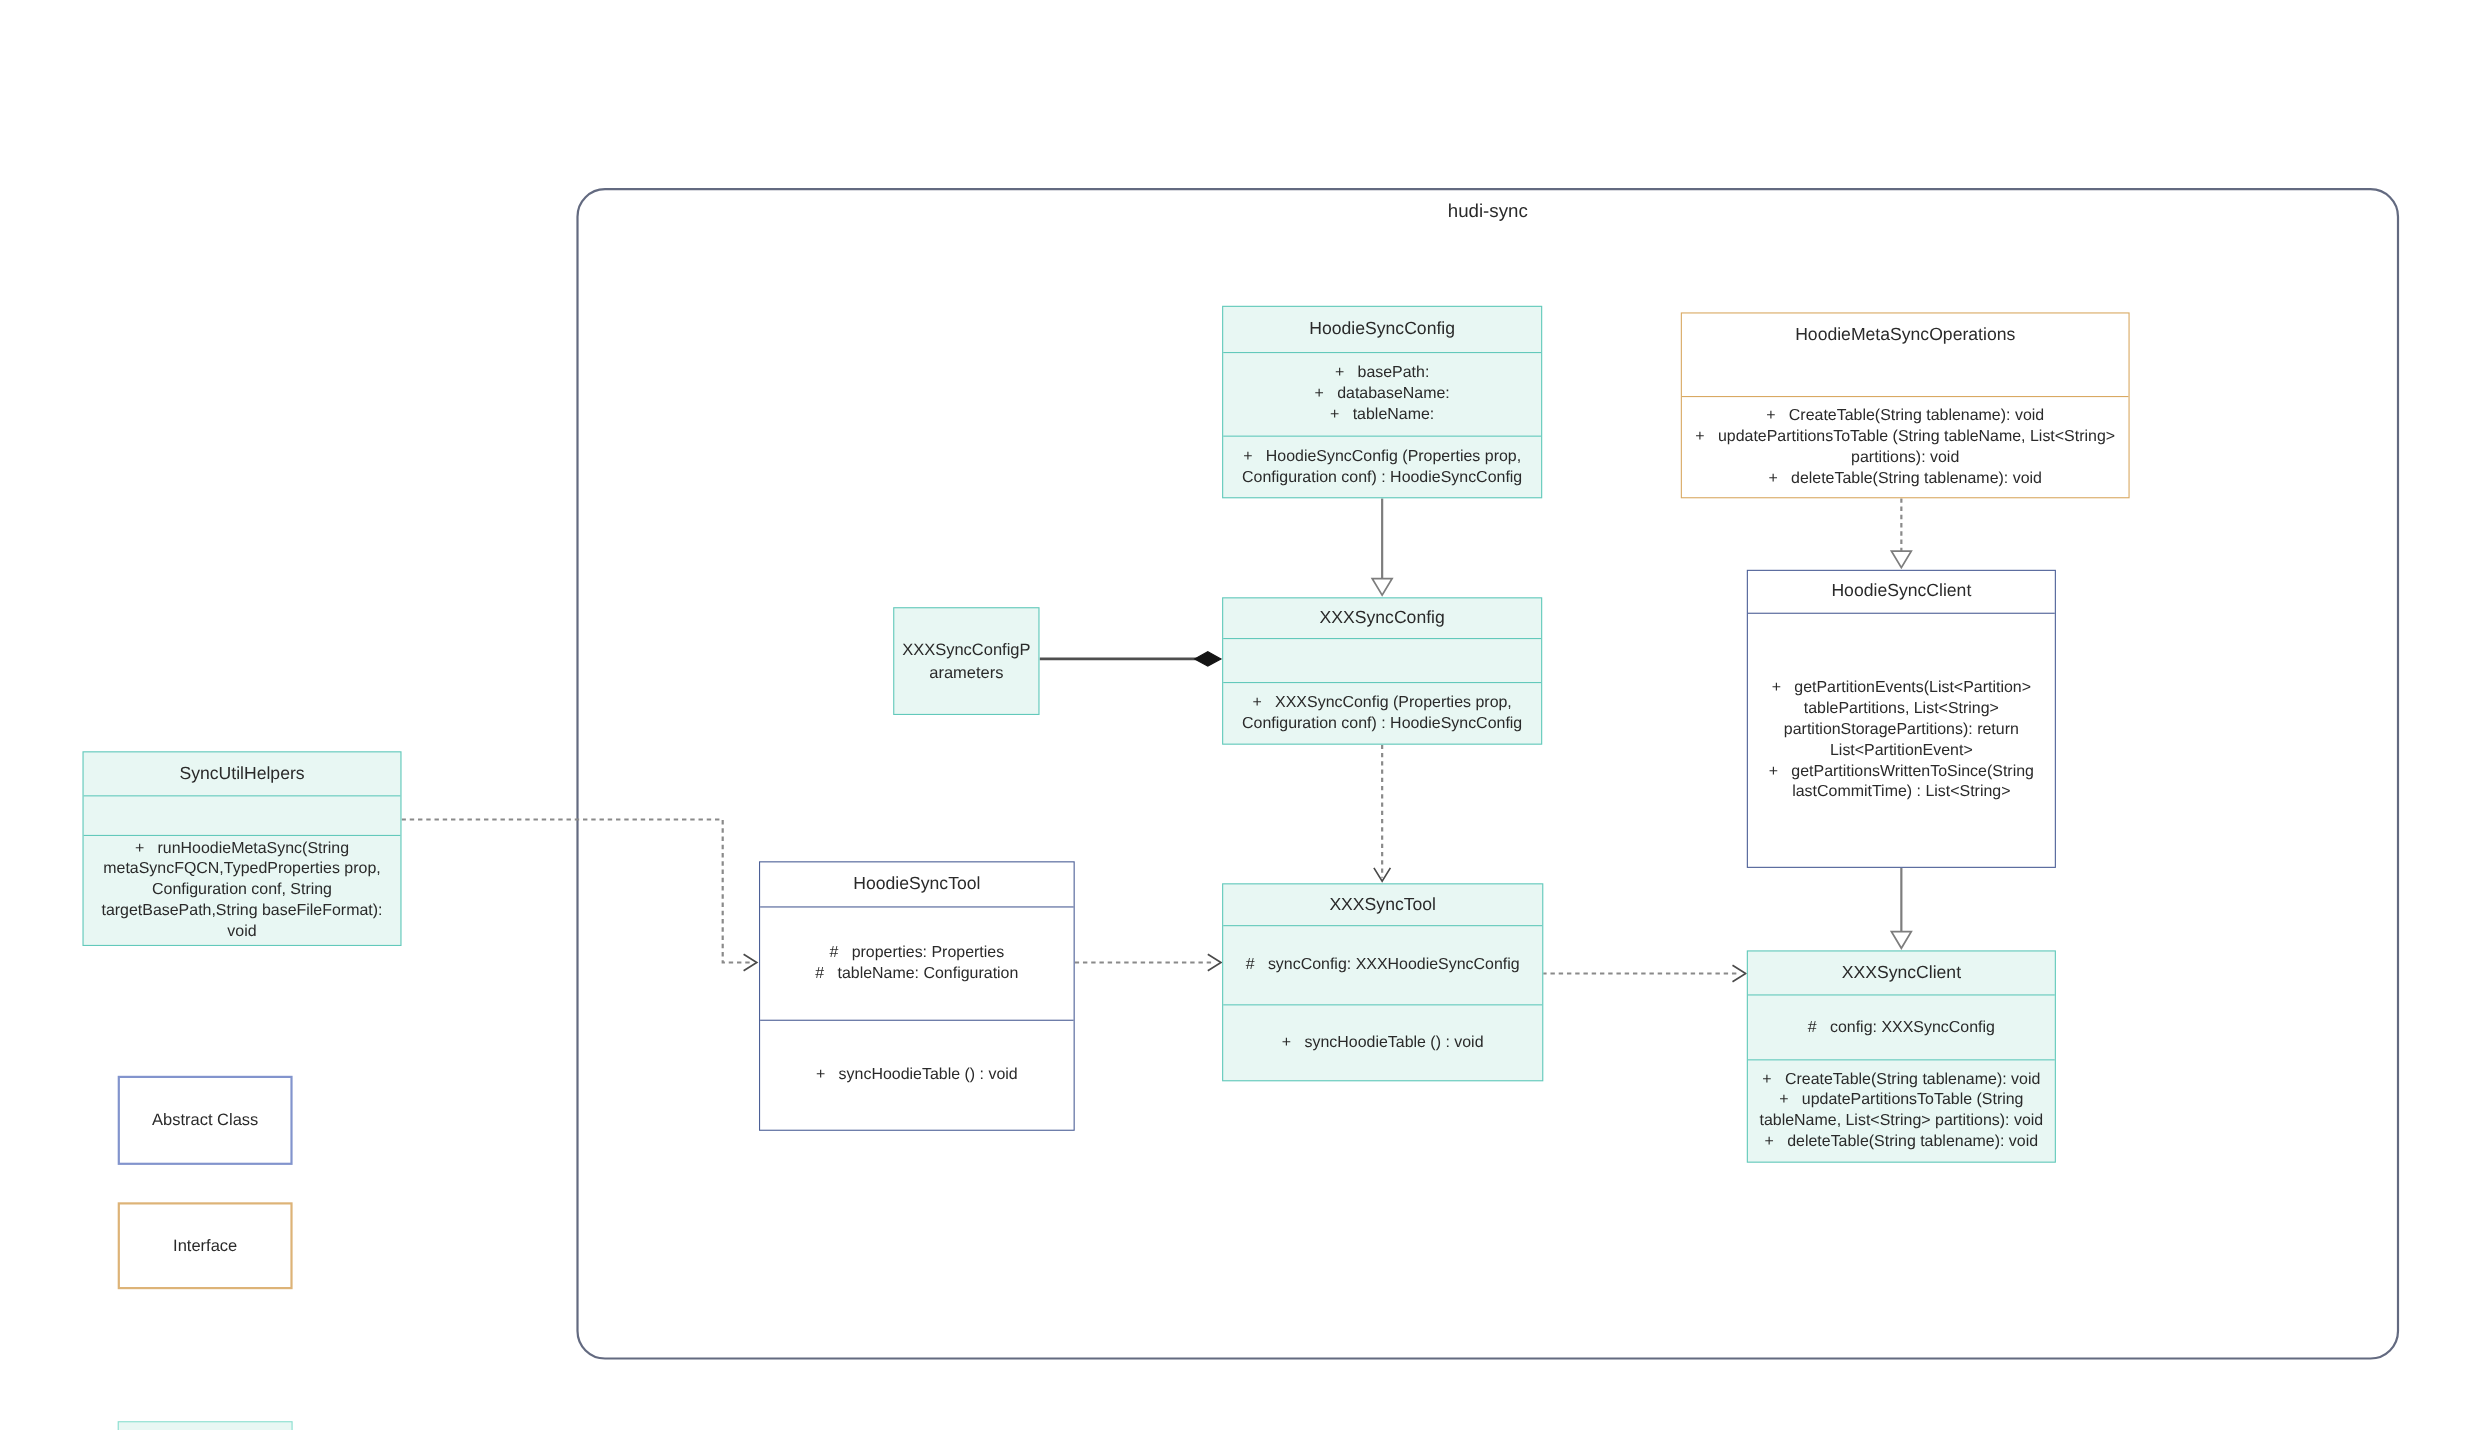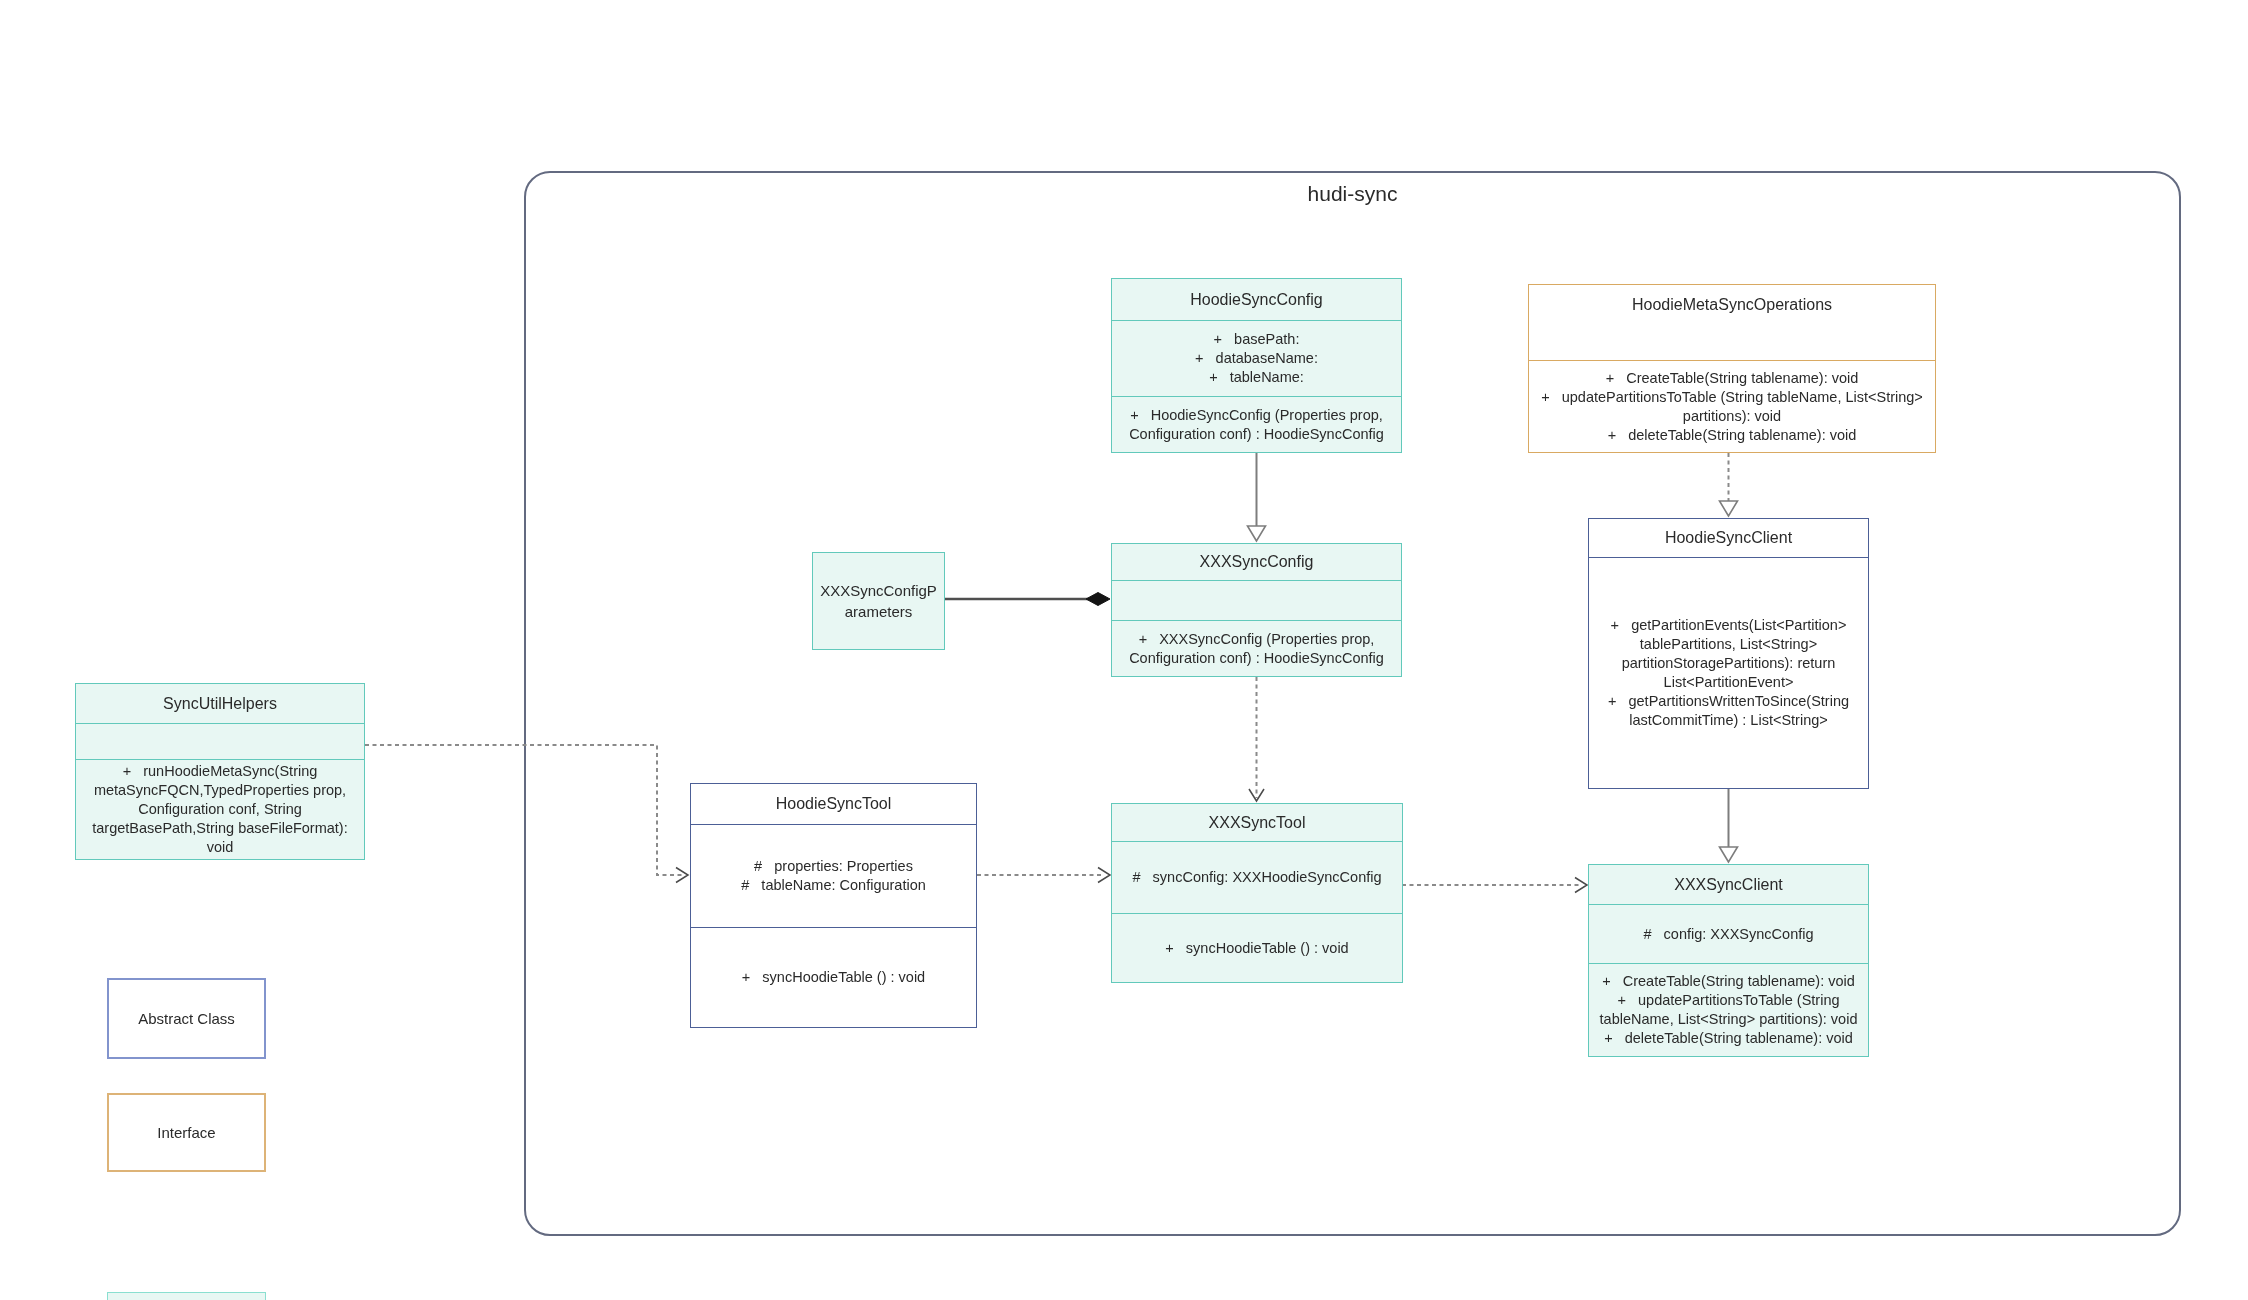"hudi-sync" .package-label { font-size: 21px -> 17px }
